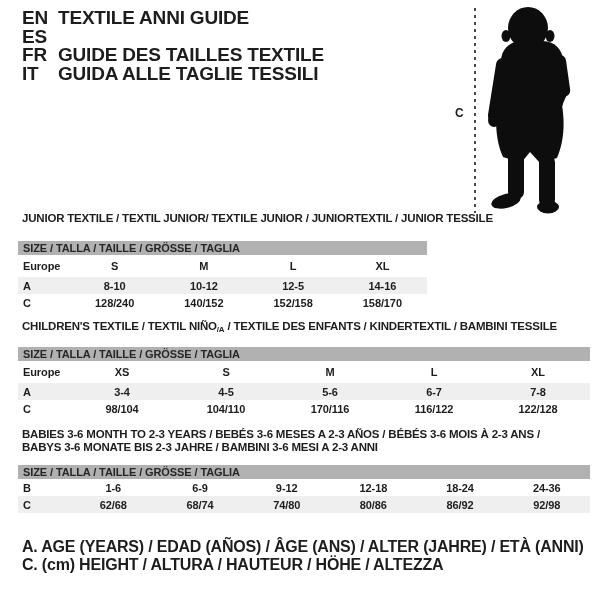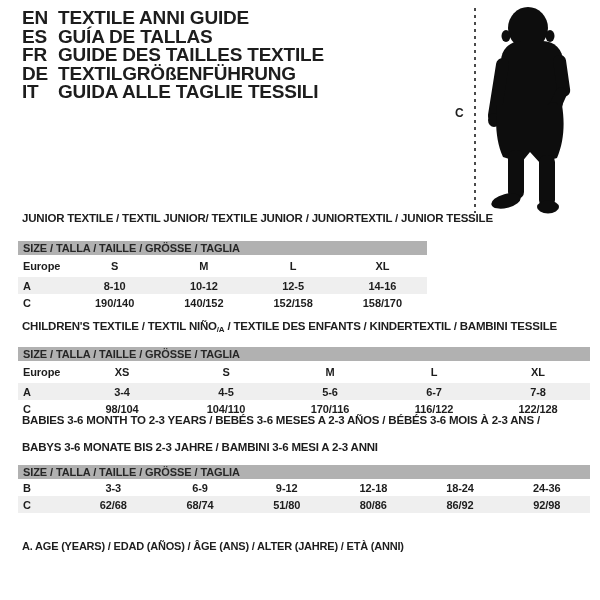"GUÍA DE TALLAS" span { html: <span>GUÍA DE TALLAS</span> -> none }
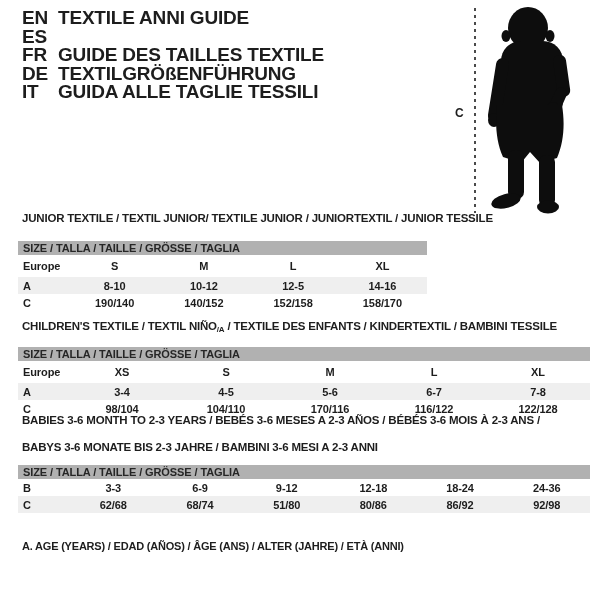"DE" div.lang-row { html: <div> <span>DE</span> <span>TEXTILGRÖßENFÜHRUNG</span> </div> -> none }
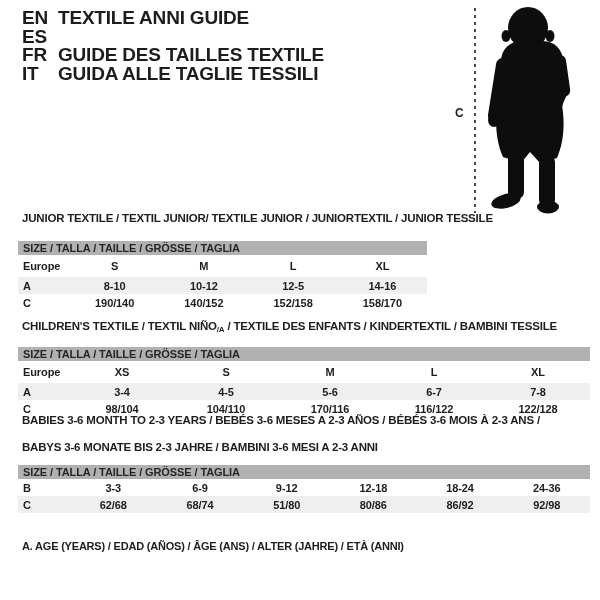"190/140" span.t-cell { text: 190/140 -> 128/240 }
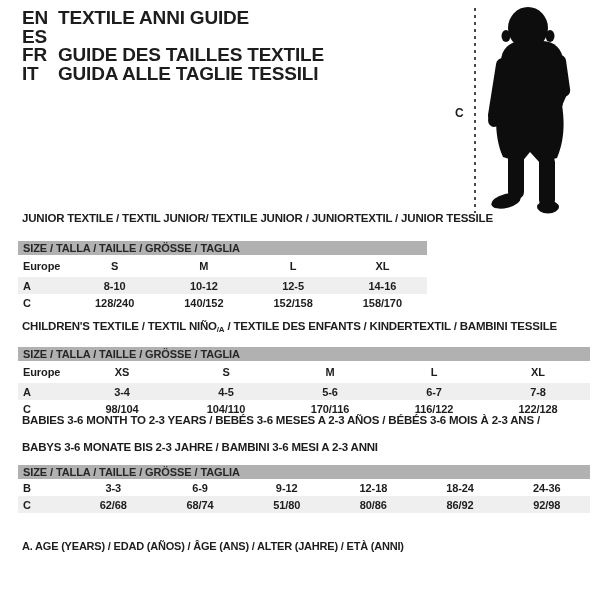"BABIES 3-6 MONTH TO 2-3" div.sec-title { top: 414px -> 428px }
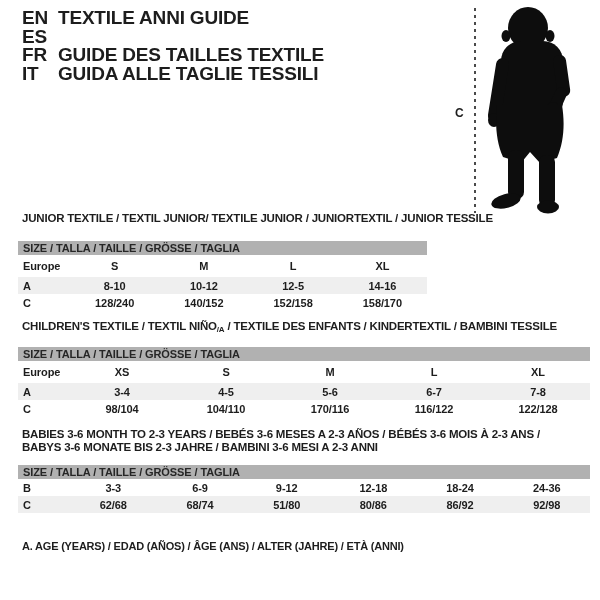"3-3" span.t-cell { text: 3-3 -> 1-6 }
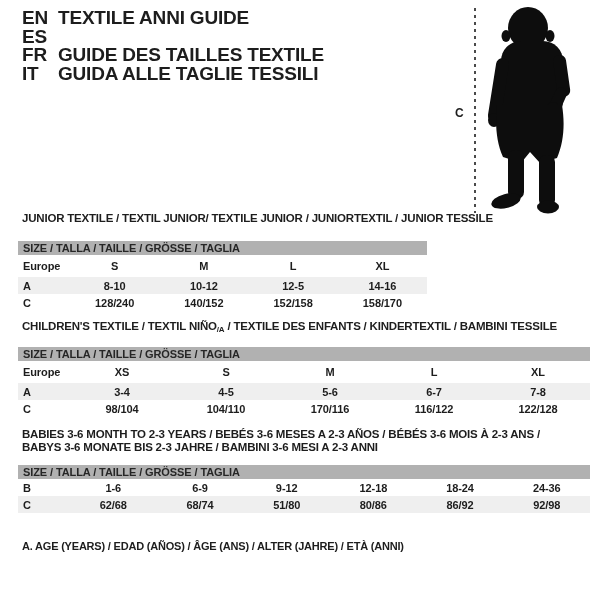"51/80" span.t-cell { text: 51/80 -> 74/80 }
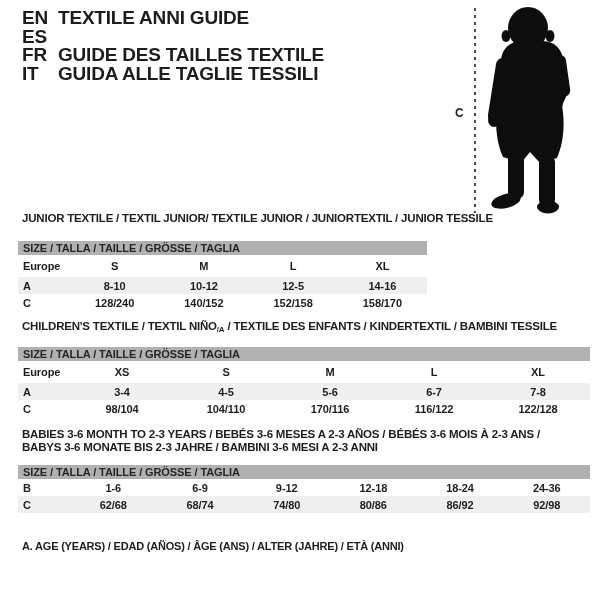"A. AGE (YEARS) / EDAD" .footnotes { font-size: 11px -> 16px }
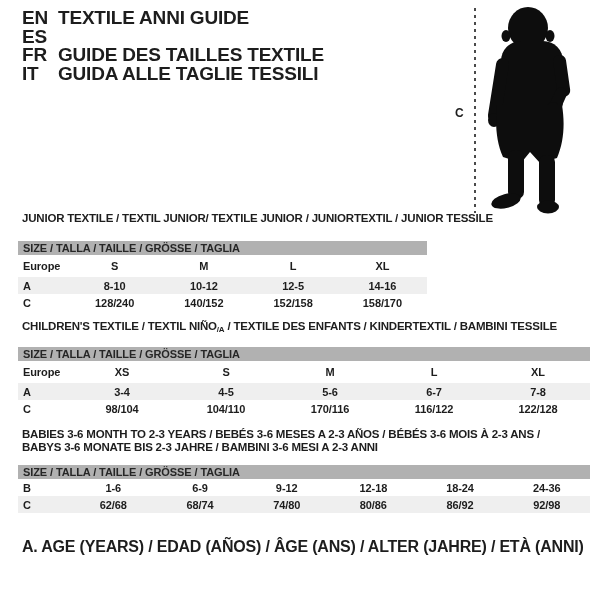"C. (cm) HEIGHT / ALTURA" div { html: none -> <div>C. (cm) HEIGHT / ALTURA / HAUTEUR / HÖHE / ALTEZZA</div> }
